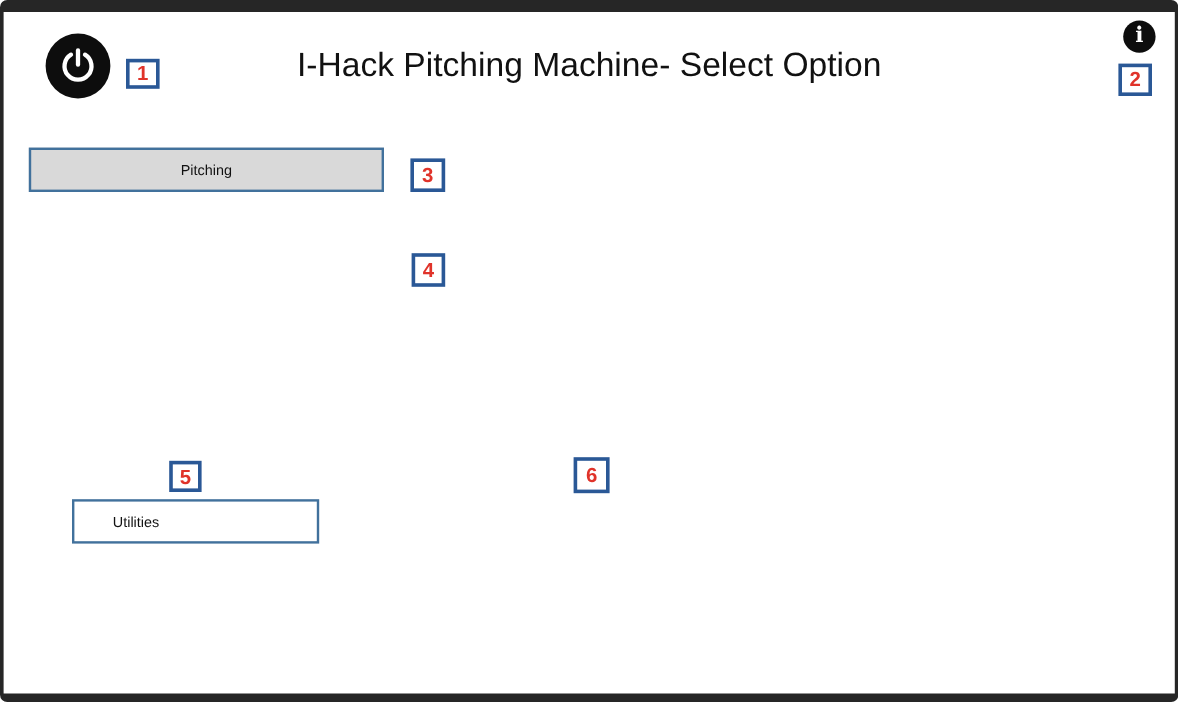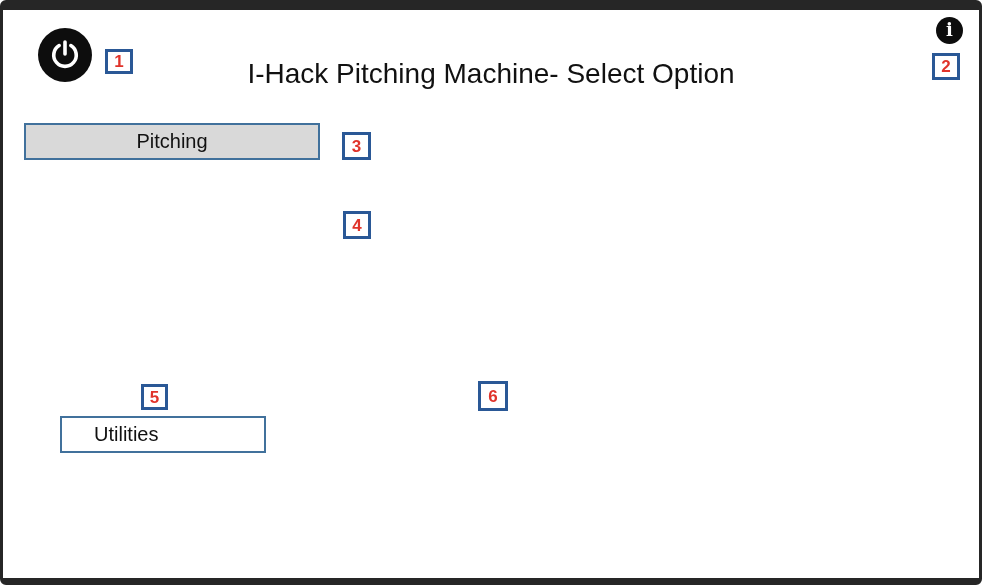"I-Hack Pitching Machine- Select Option" .page-title { top: 46px -> 26px }
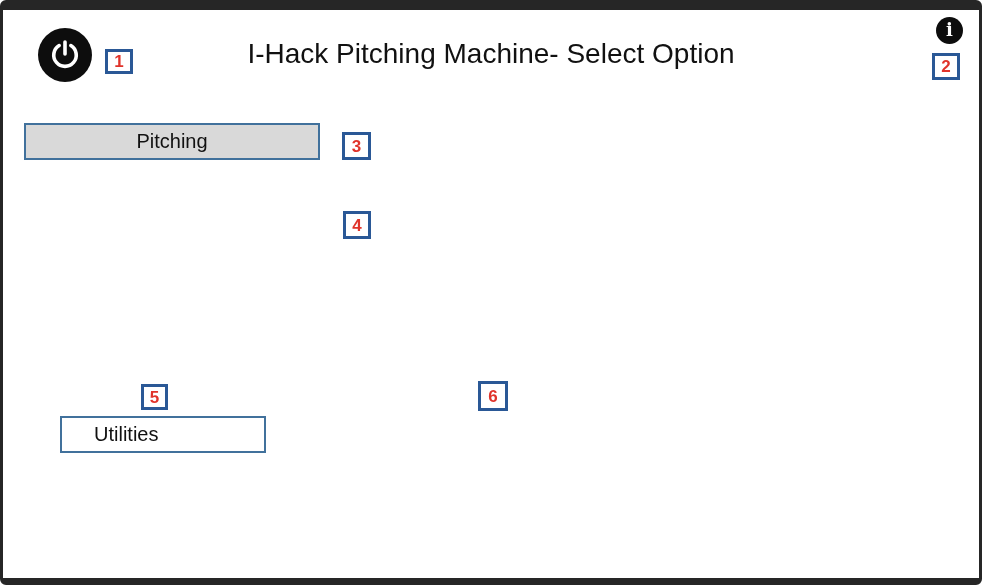"Pitching" .ui-btn { font-size: 20px -> 12px }
